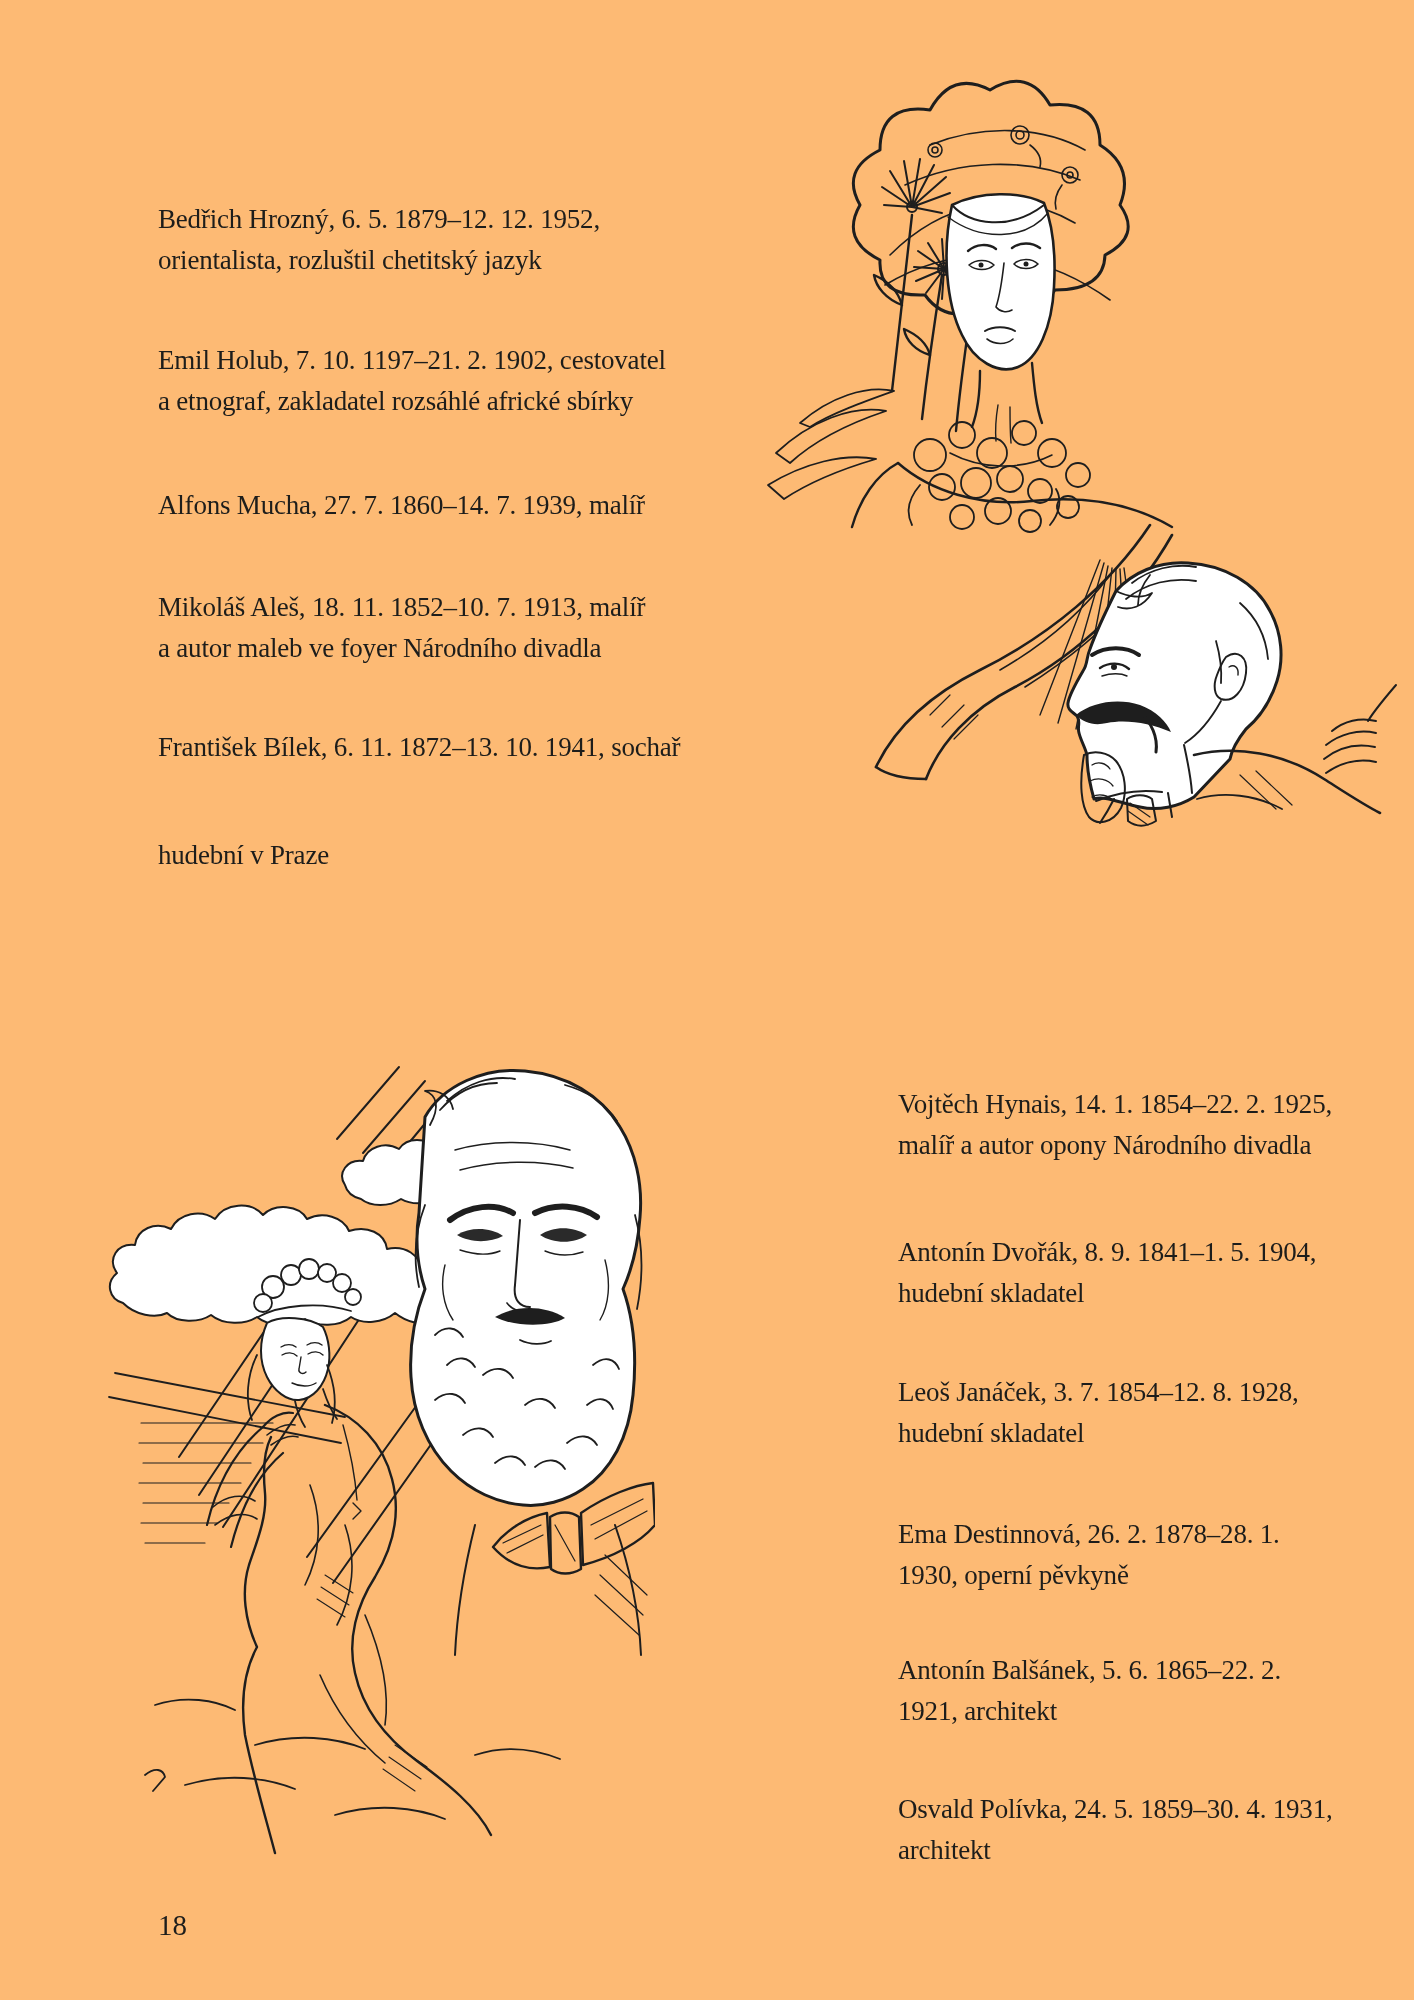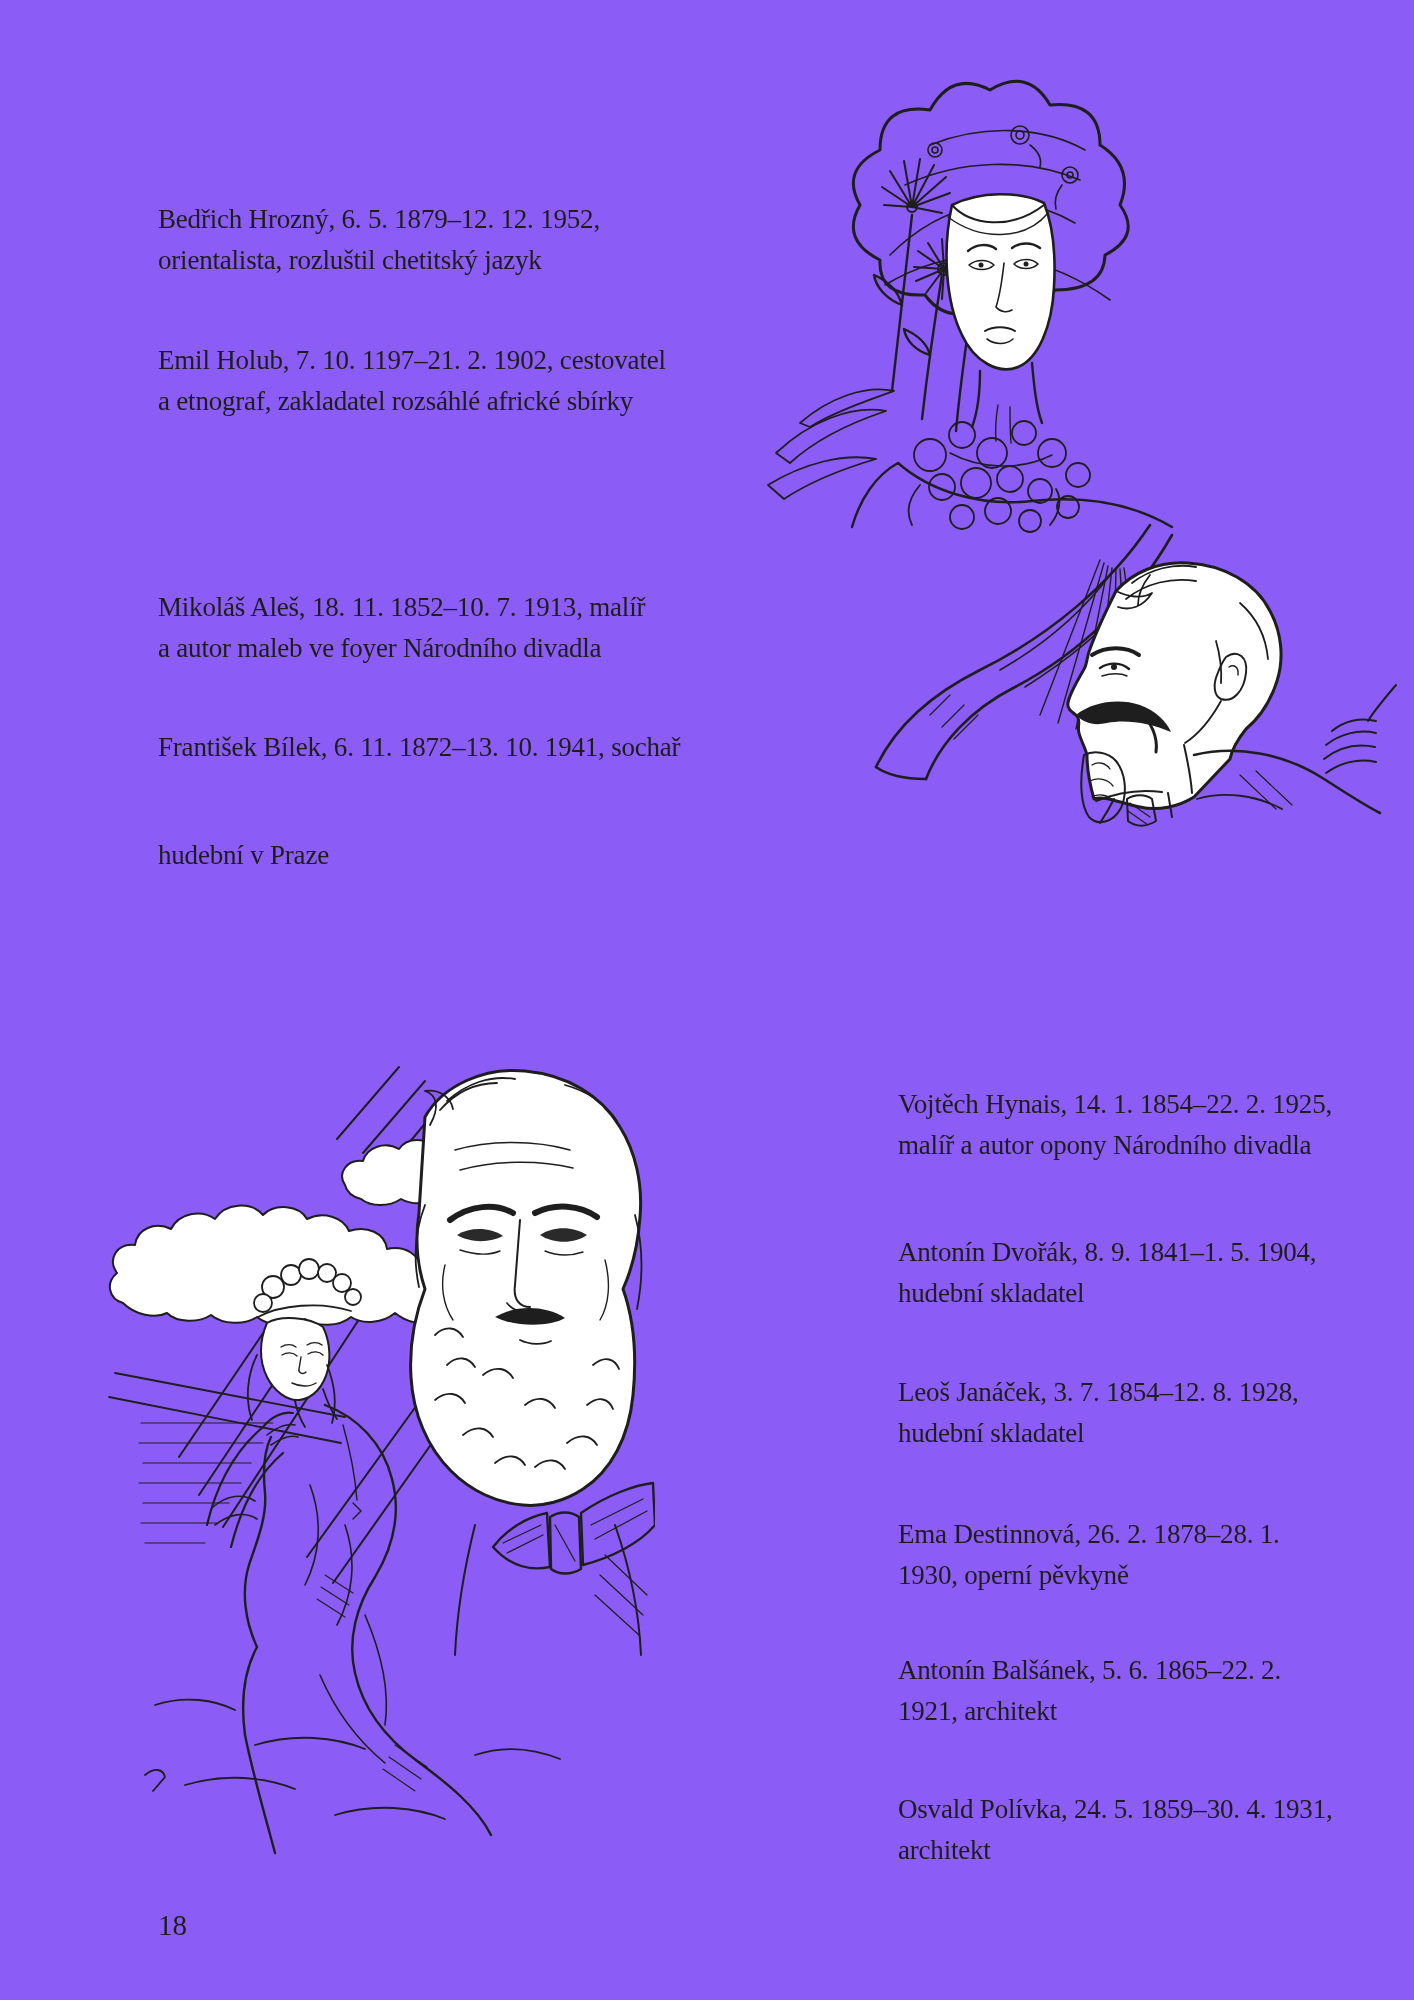"Bedřich Hrozný, 6. 5. 1879–12." .page { background: #8b5cf6 -> #fdba74 }
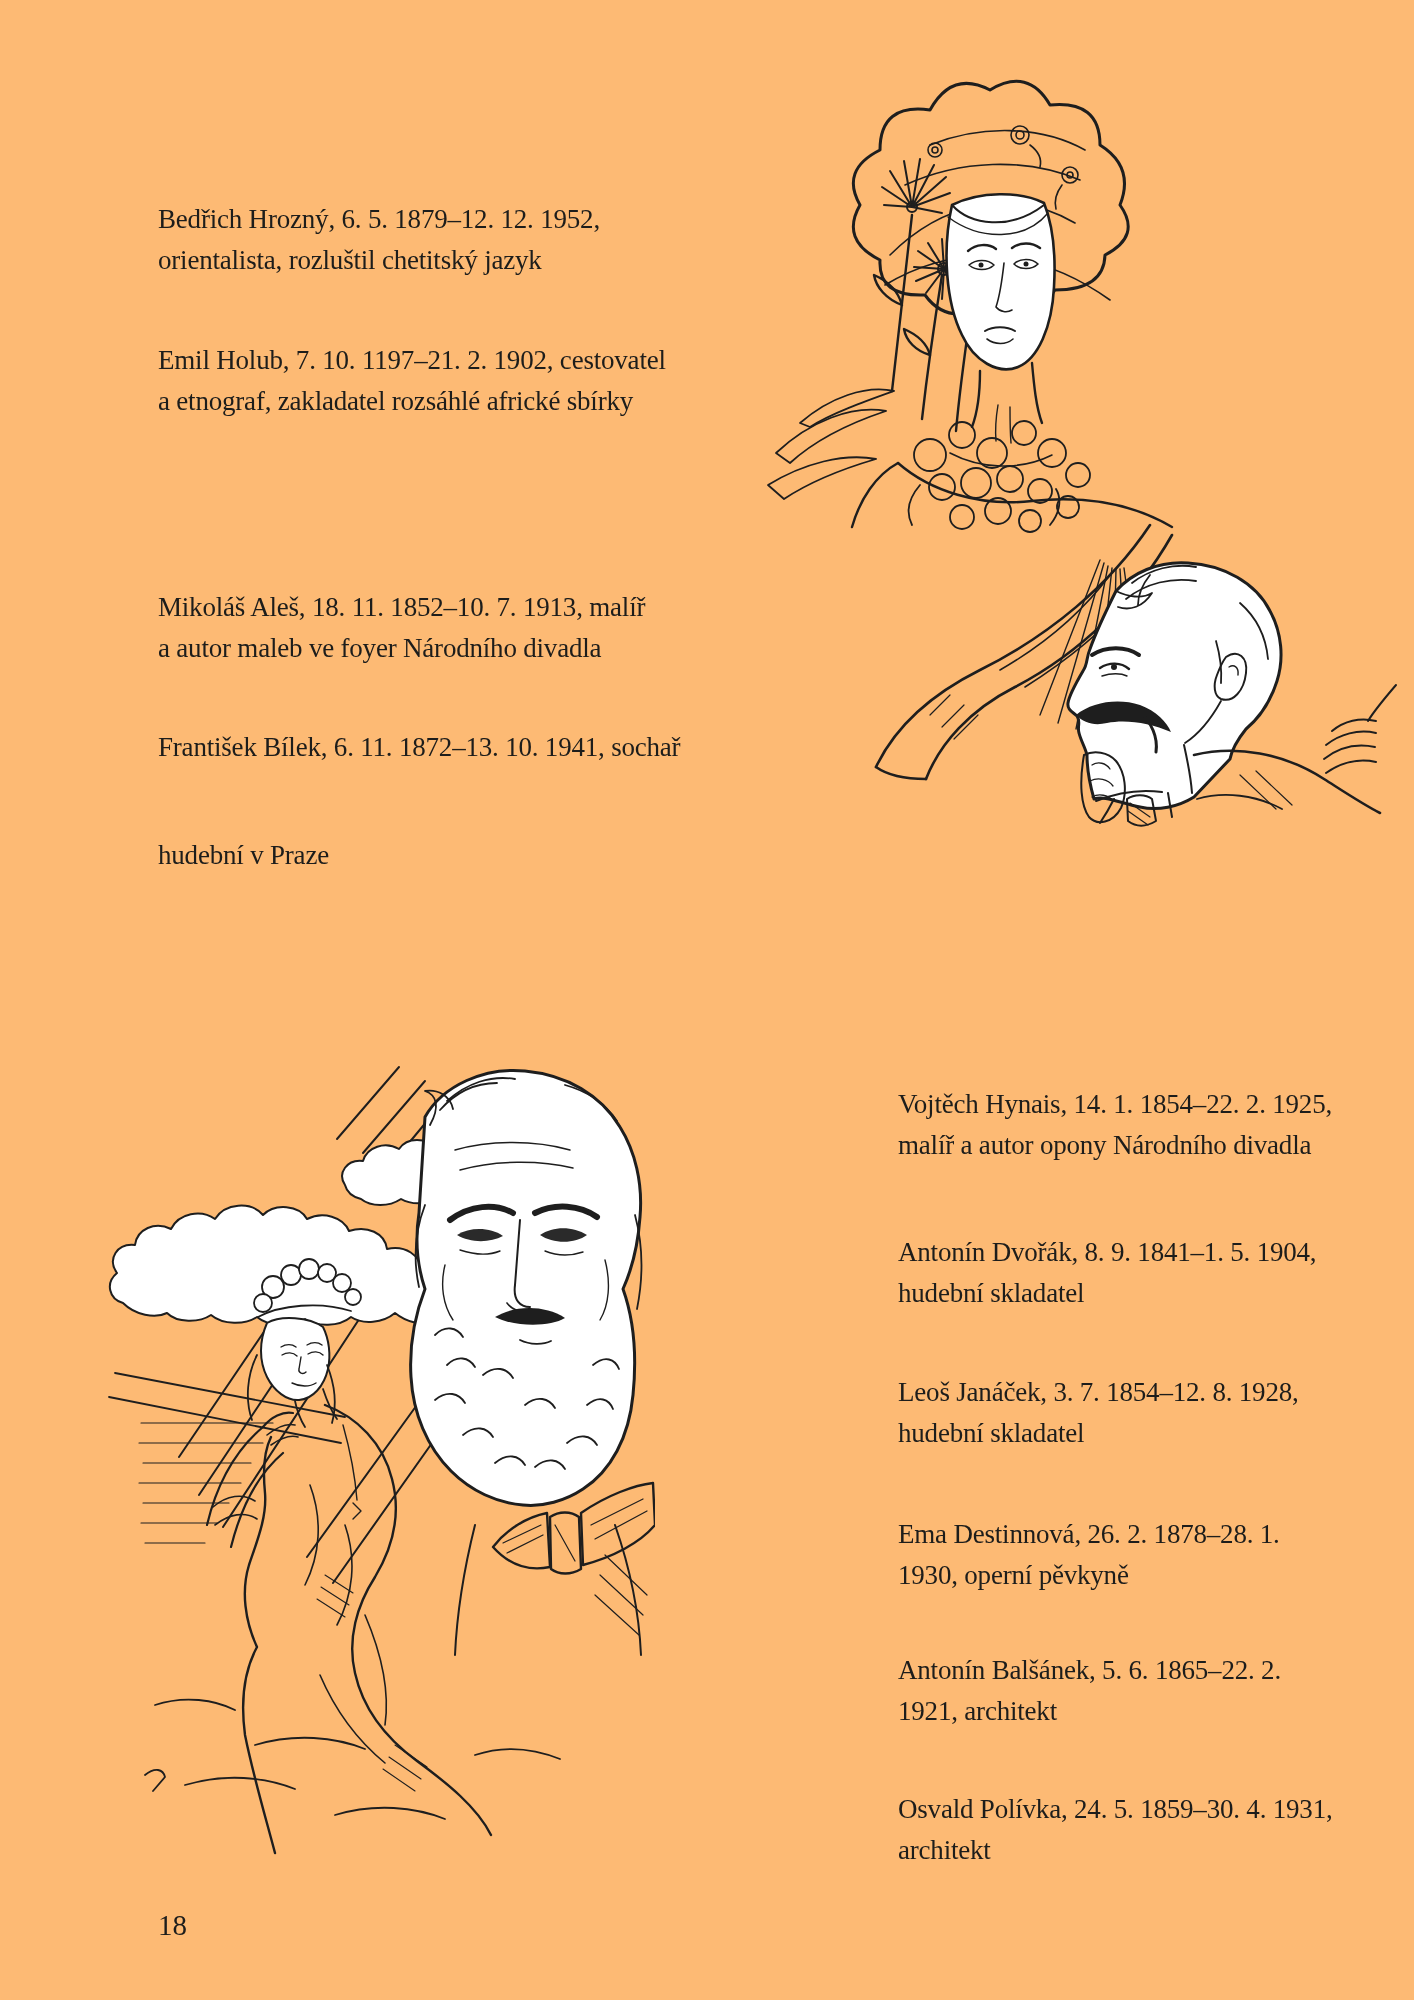"Alfons Mucha, 27. 7. 1860–14." div.entry { html: none -> <div> <span>Alfons Mucha, 27. 7. 1860–14. 7. 1939, malíř</span> </div> }
